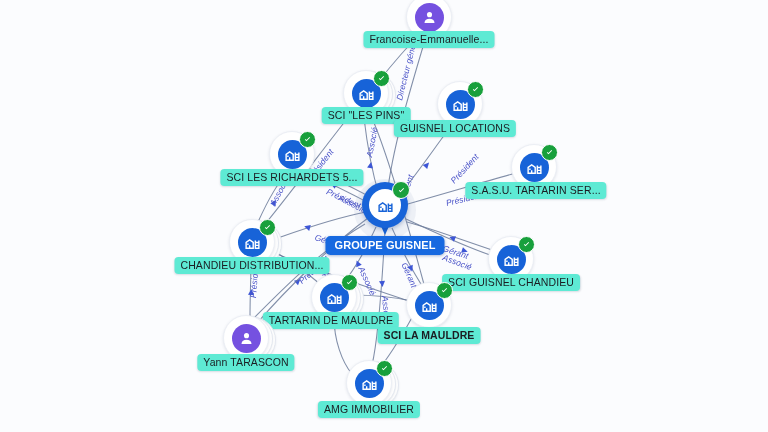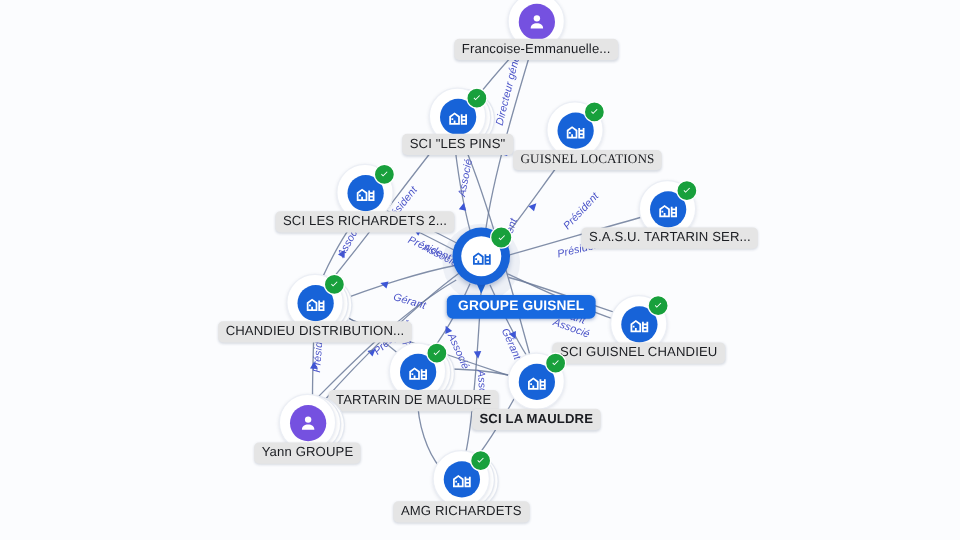"Francoise-Emmanuelle..." .node-label { background: #e5e5e5 -> #5eead4 }
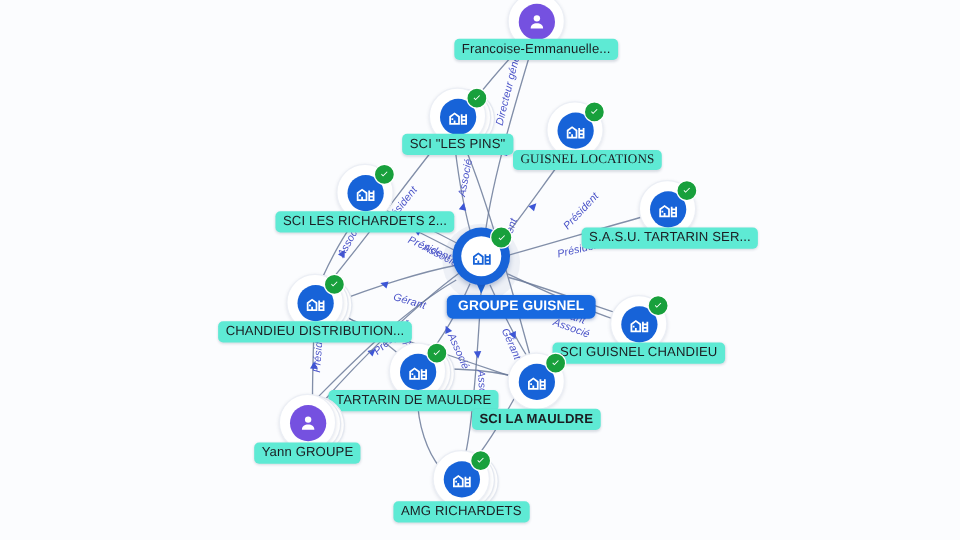"GUISNEL LOCATIONS" div.node-label { font-family: Liberation Serif, serif -> none; left: 470px -> 455px }
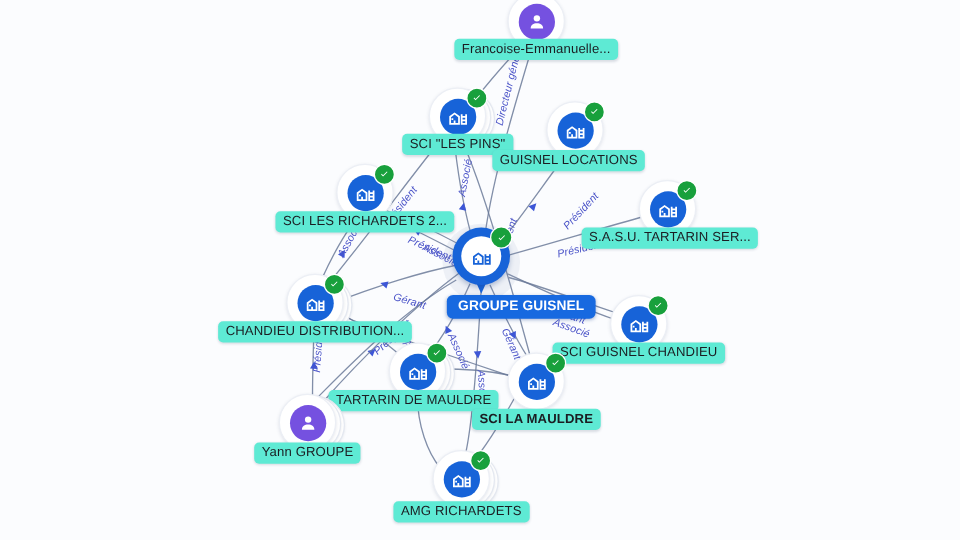"SCI LES RICHARDETS 2..." div.node-label { text: 2 -> 5 }
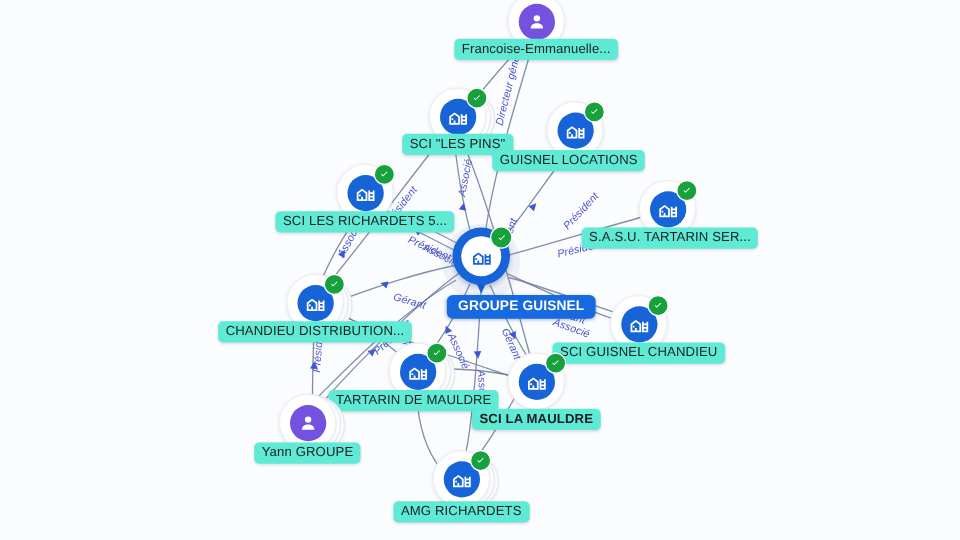"GROUPE GUISNEL" .node-label.selected { margin-left: 32px -> none }
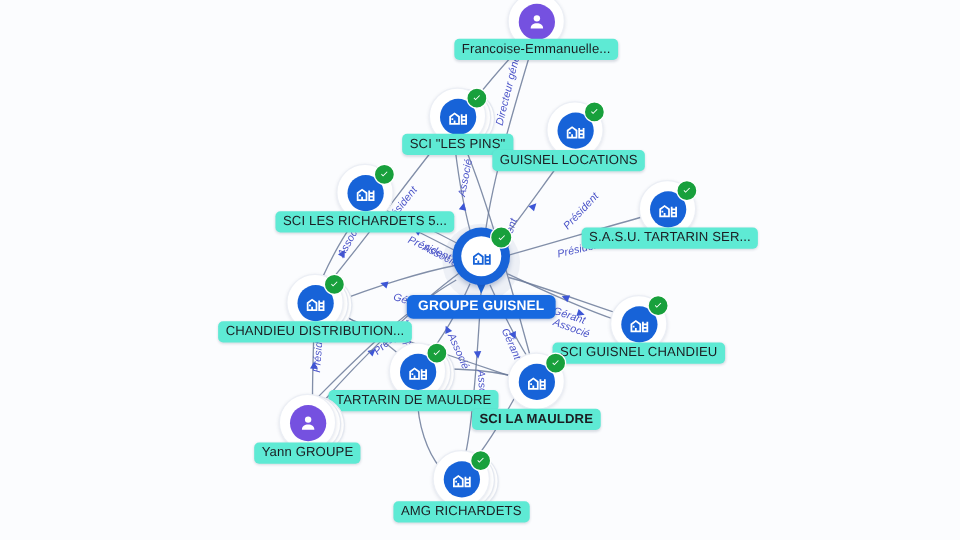"Yann GROUPE" div.node-label { text: GROUPE -> TARASCON }
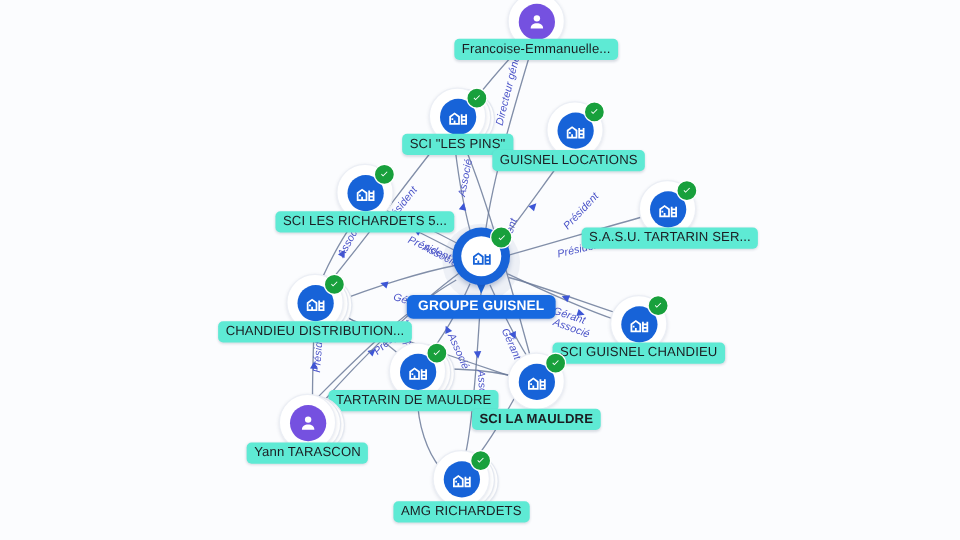"AMG RICHARDETS" div.node-label { text: RICHARDETS -> IMMOBILIER }
